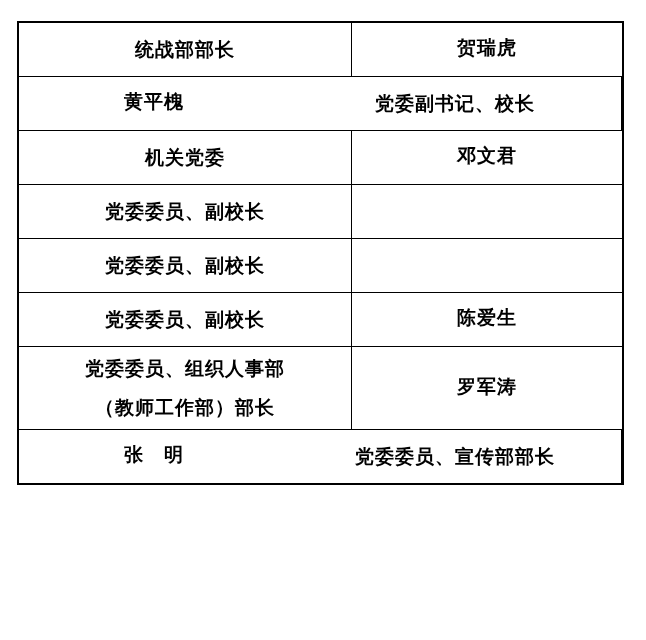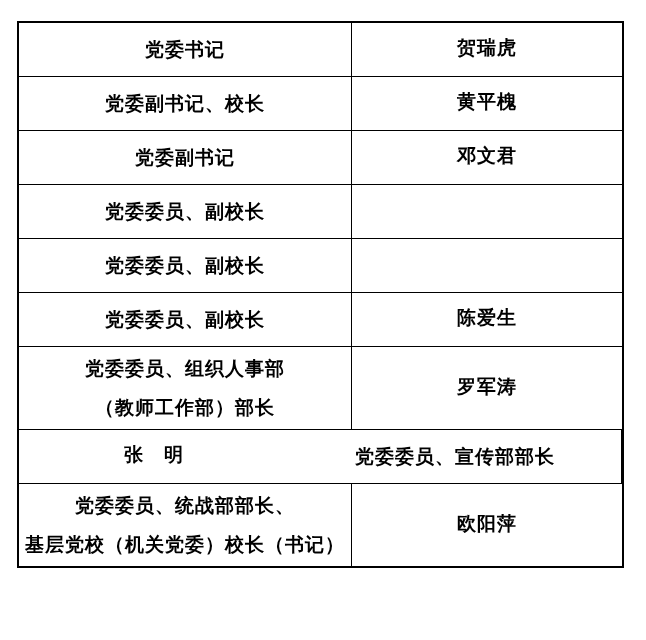"党委书记" div.cell { text: 党委书记 -> 统战部部长 }
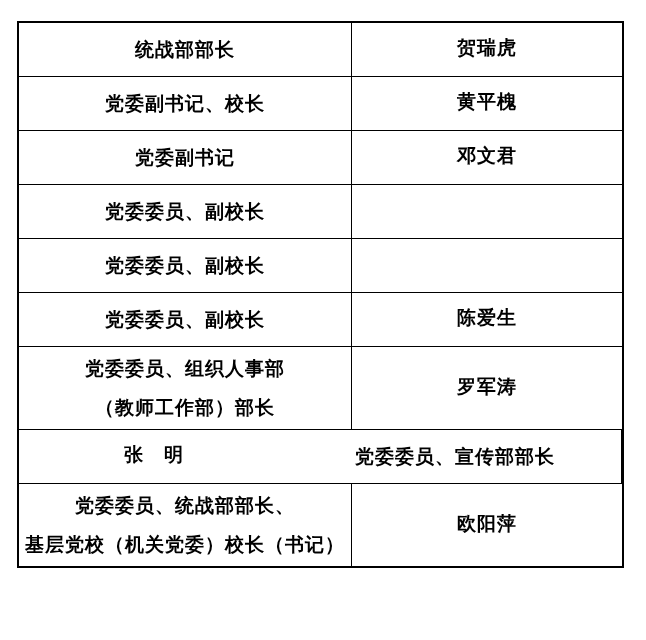"党委副书记、校长" div.cell { order: before "黄平槐" -> after "黄平槐" }
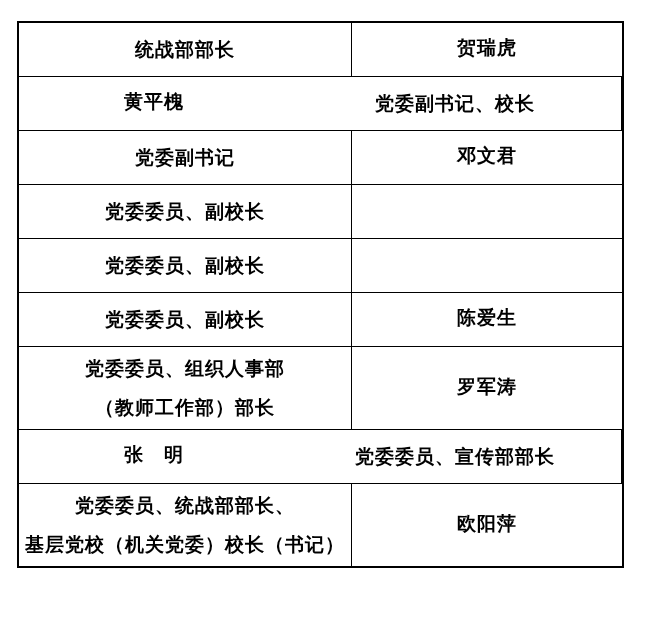"党委副书记" div.cell { text: 党委副书记 -> 机关党委 }
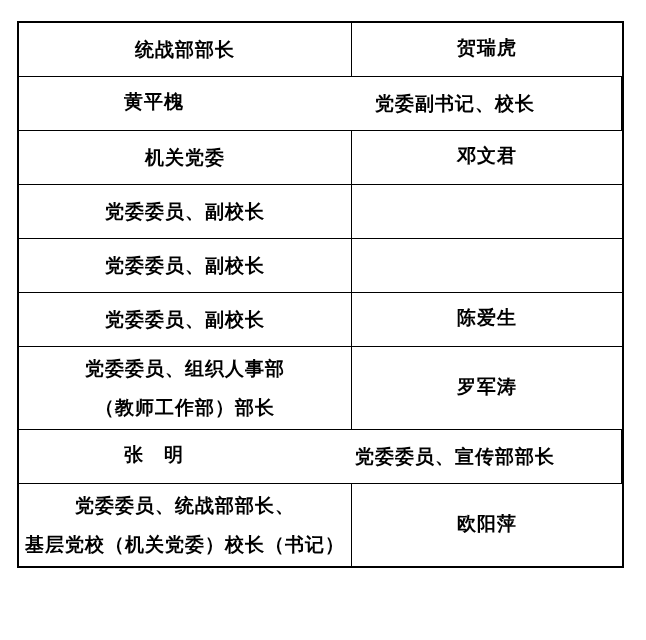"党委委员、统战部部长、" div.row { html: <div> <div>党委委员、统战部部长、 基层党校（机关党委）校长（书记）</div> <div>欧阳萍</div> </div> -> none }
